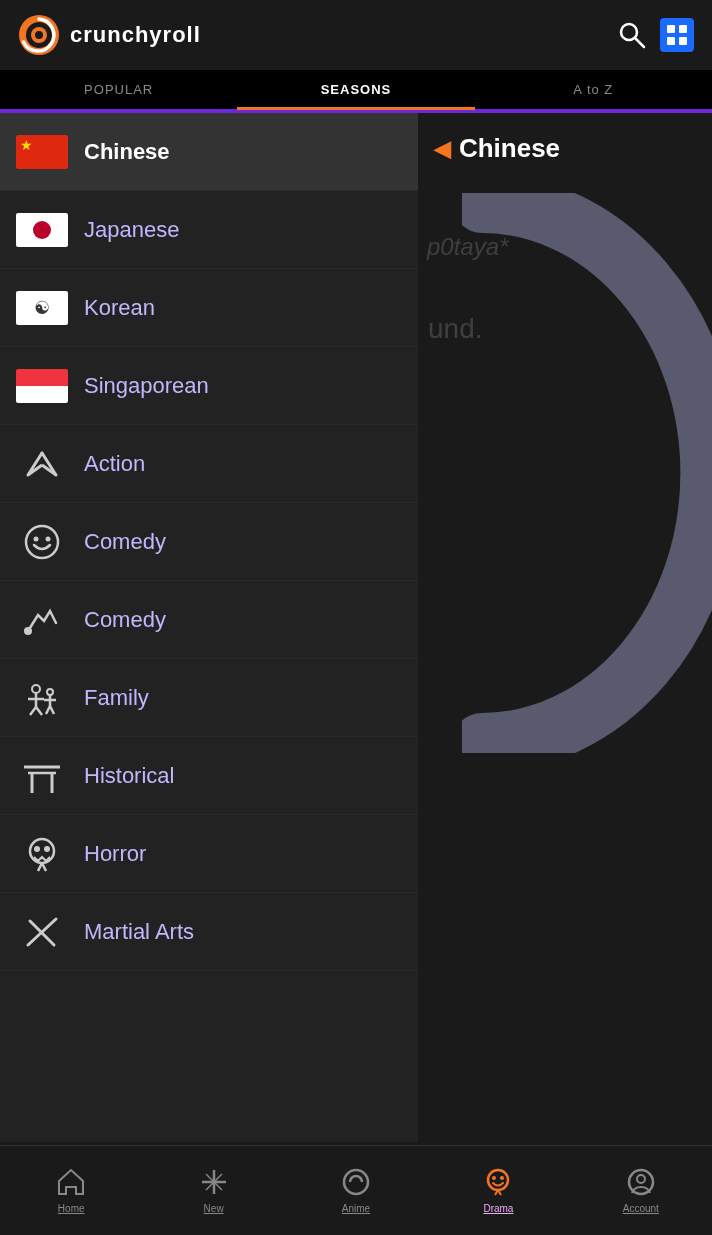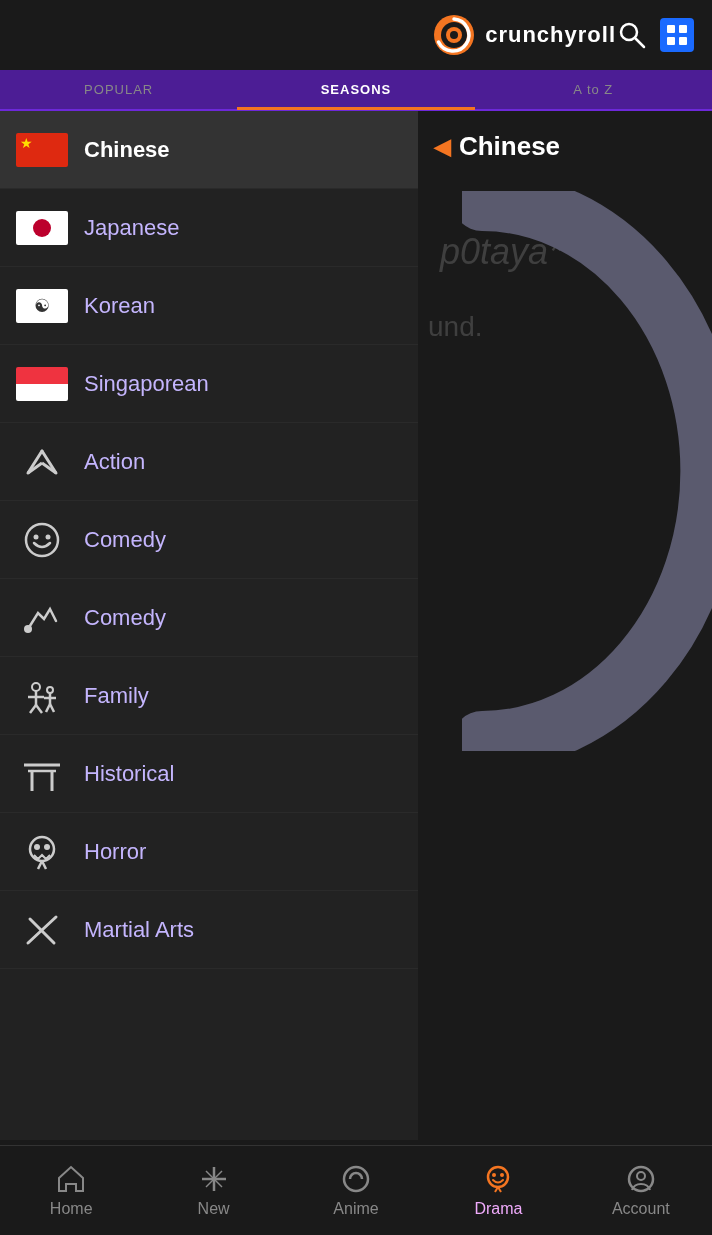"crunchyroll" .header { justify-content: flex-end -> space-between }
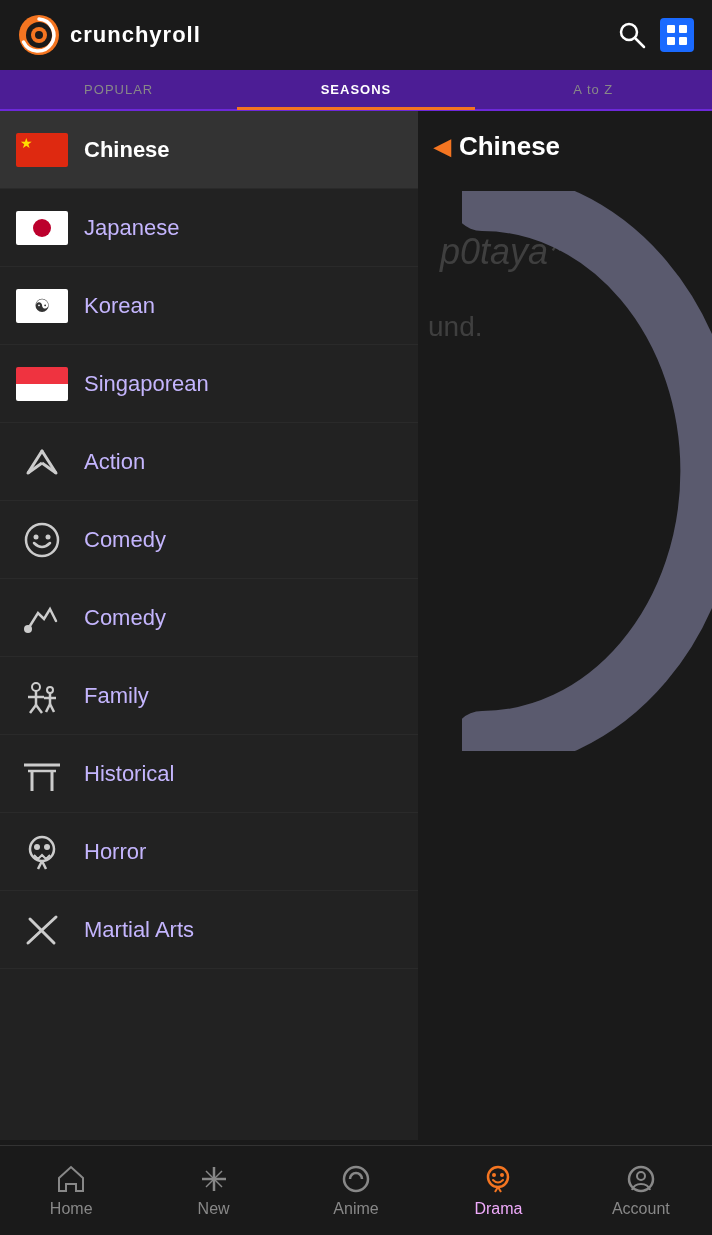"POPULAR" .nav-tabs { background: #4c1d95 -> #000000; border-bottom: 2px solid #6d28d9 -> 4px solid #6d28d9 }
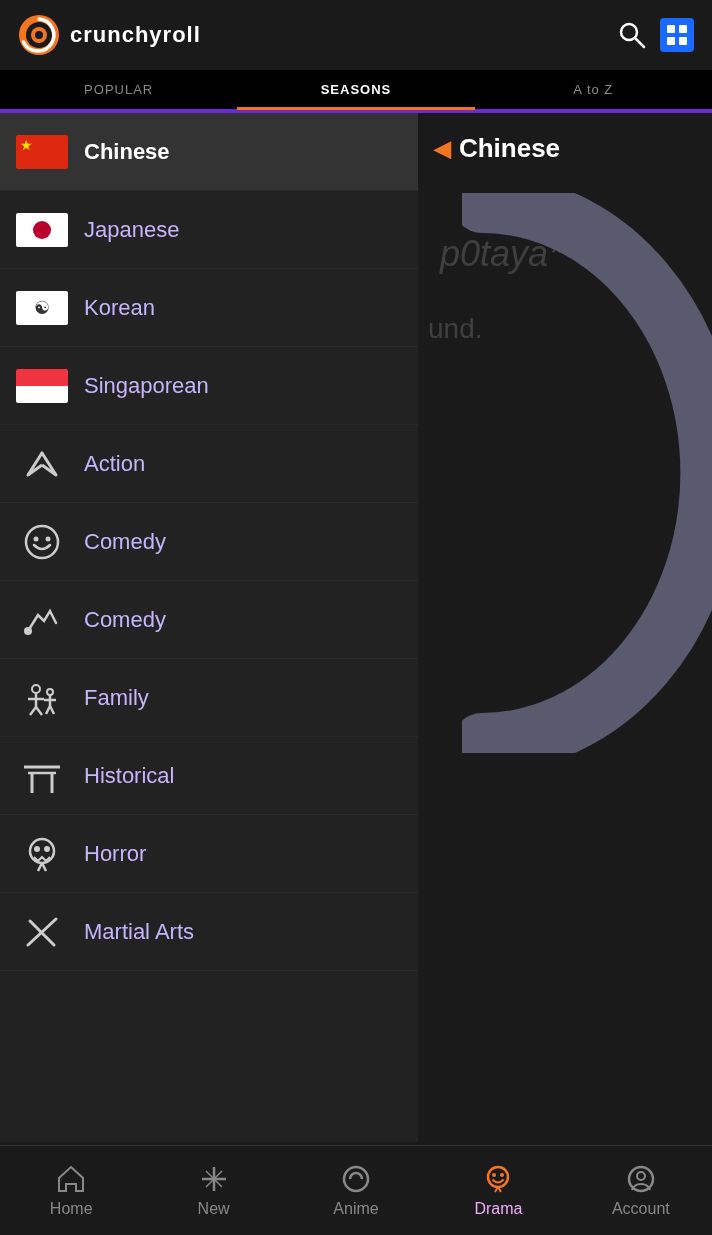"p0taya*" .watermark-text { font-size: 36px -> 24px; left: 22px -> 9px }
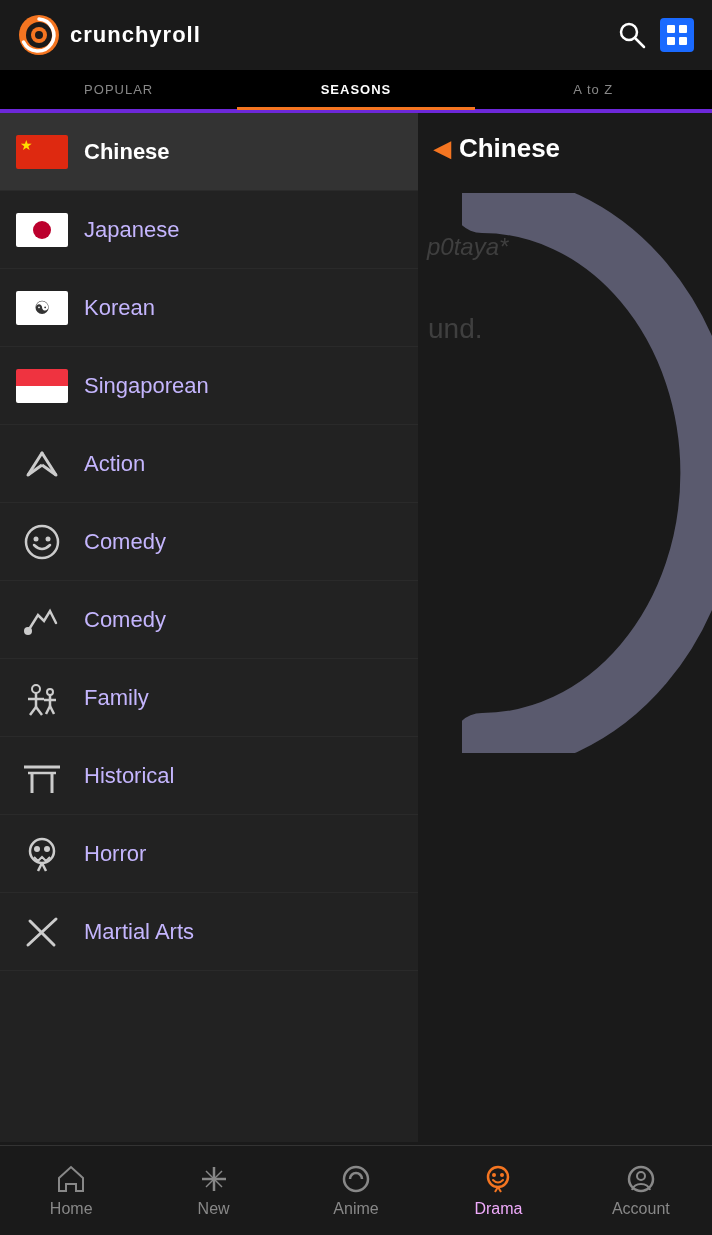"Home" .bottom-nav-label { font-size: 16px -> 10px; text-decoration: none -> underline }
